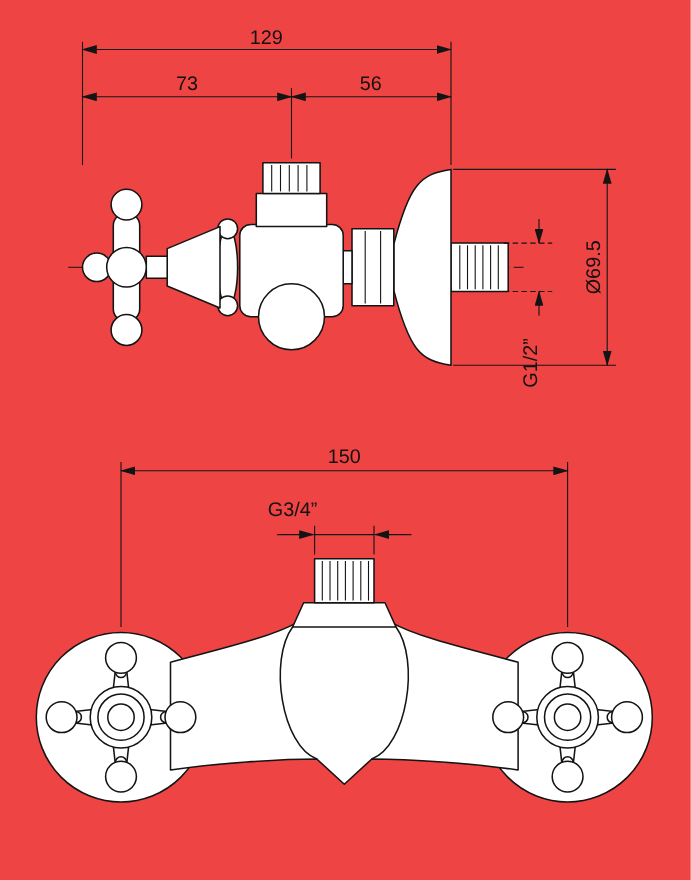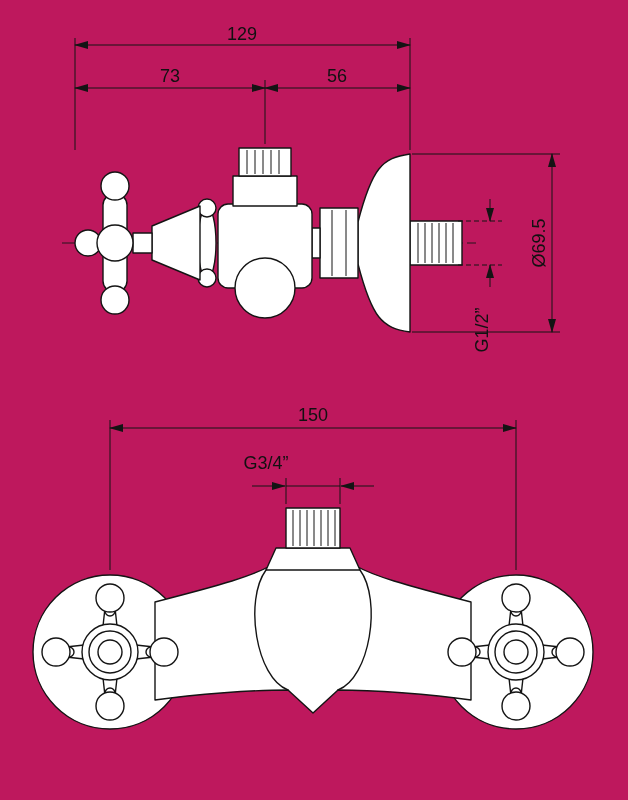"129" .page { background: #be185d -> #ef4444 }
